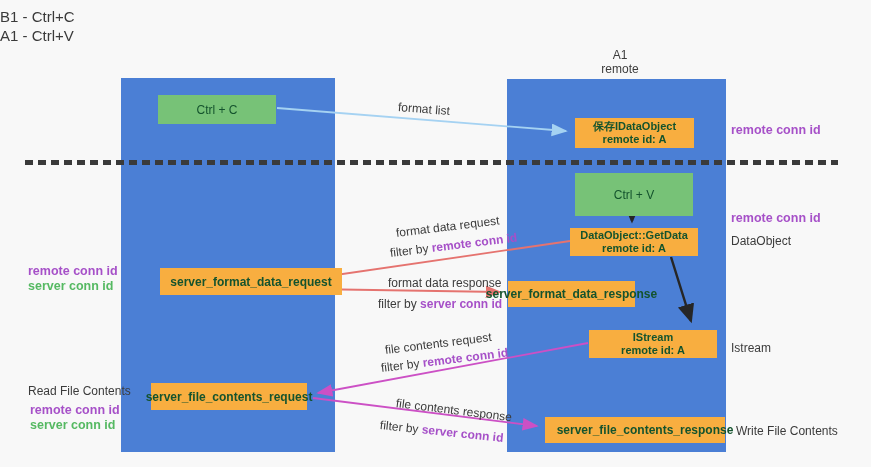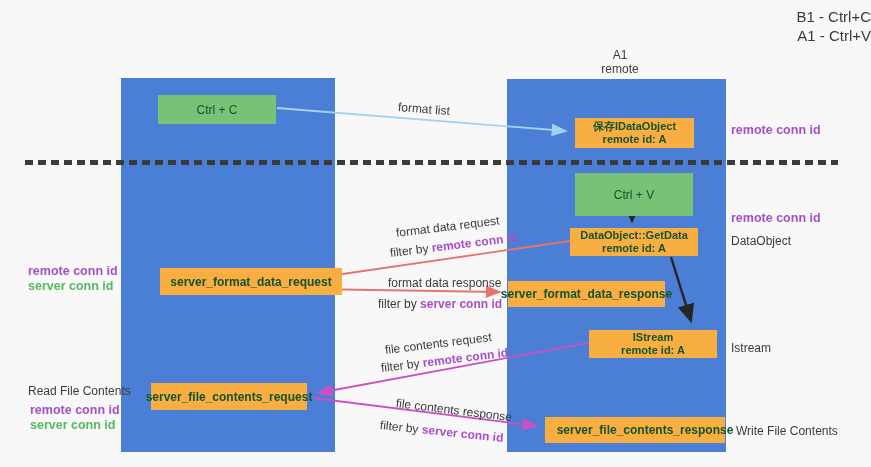"B1 - Ctrl+C" .title { text-align: right -> left }
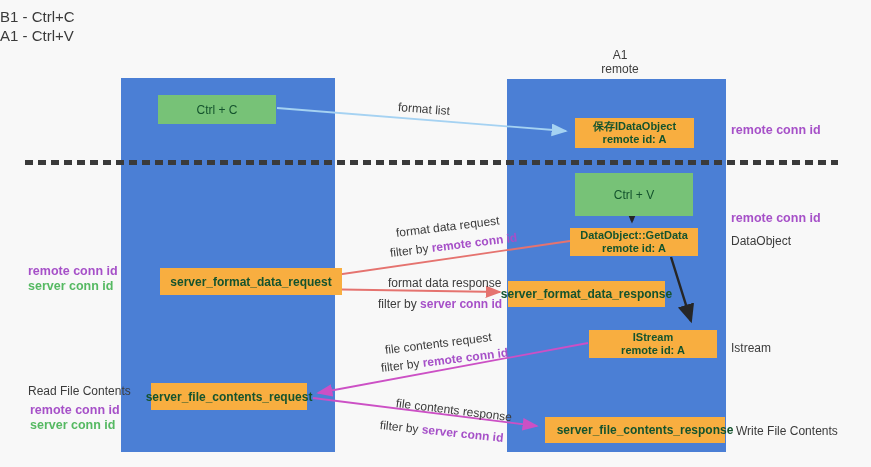"server_format_data_response" div.node { width: 157px -> 127px }
